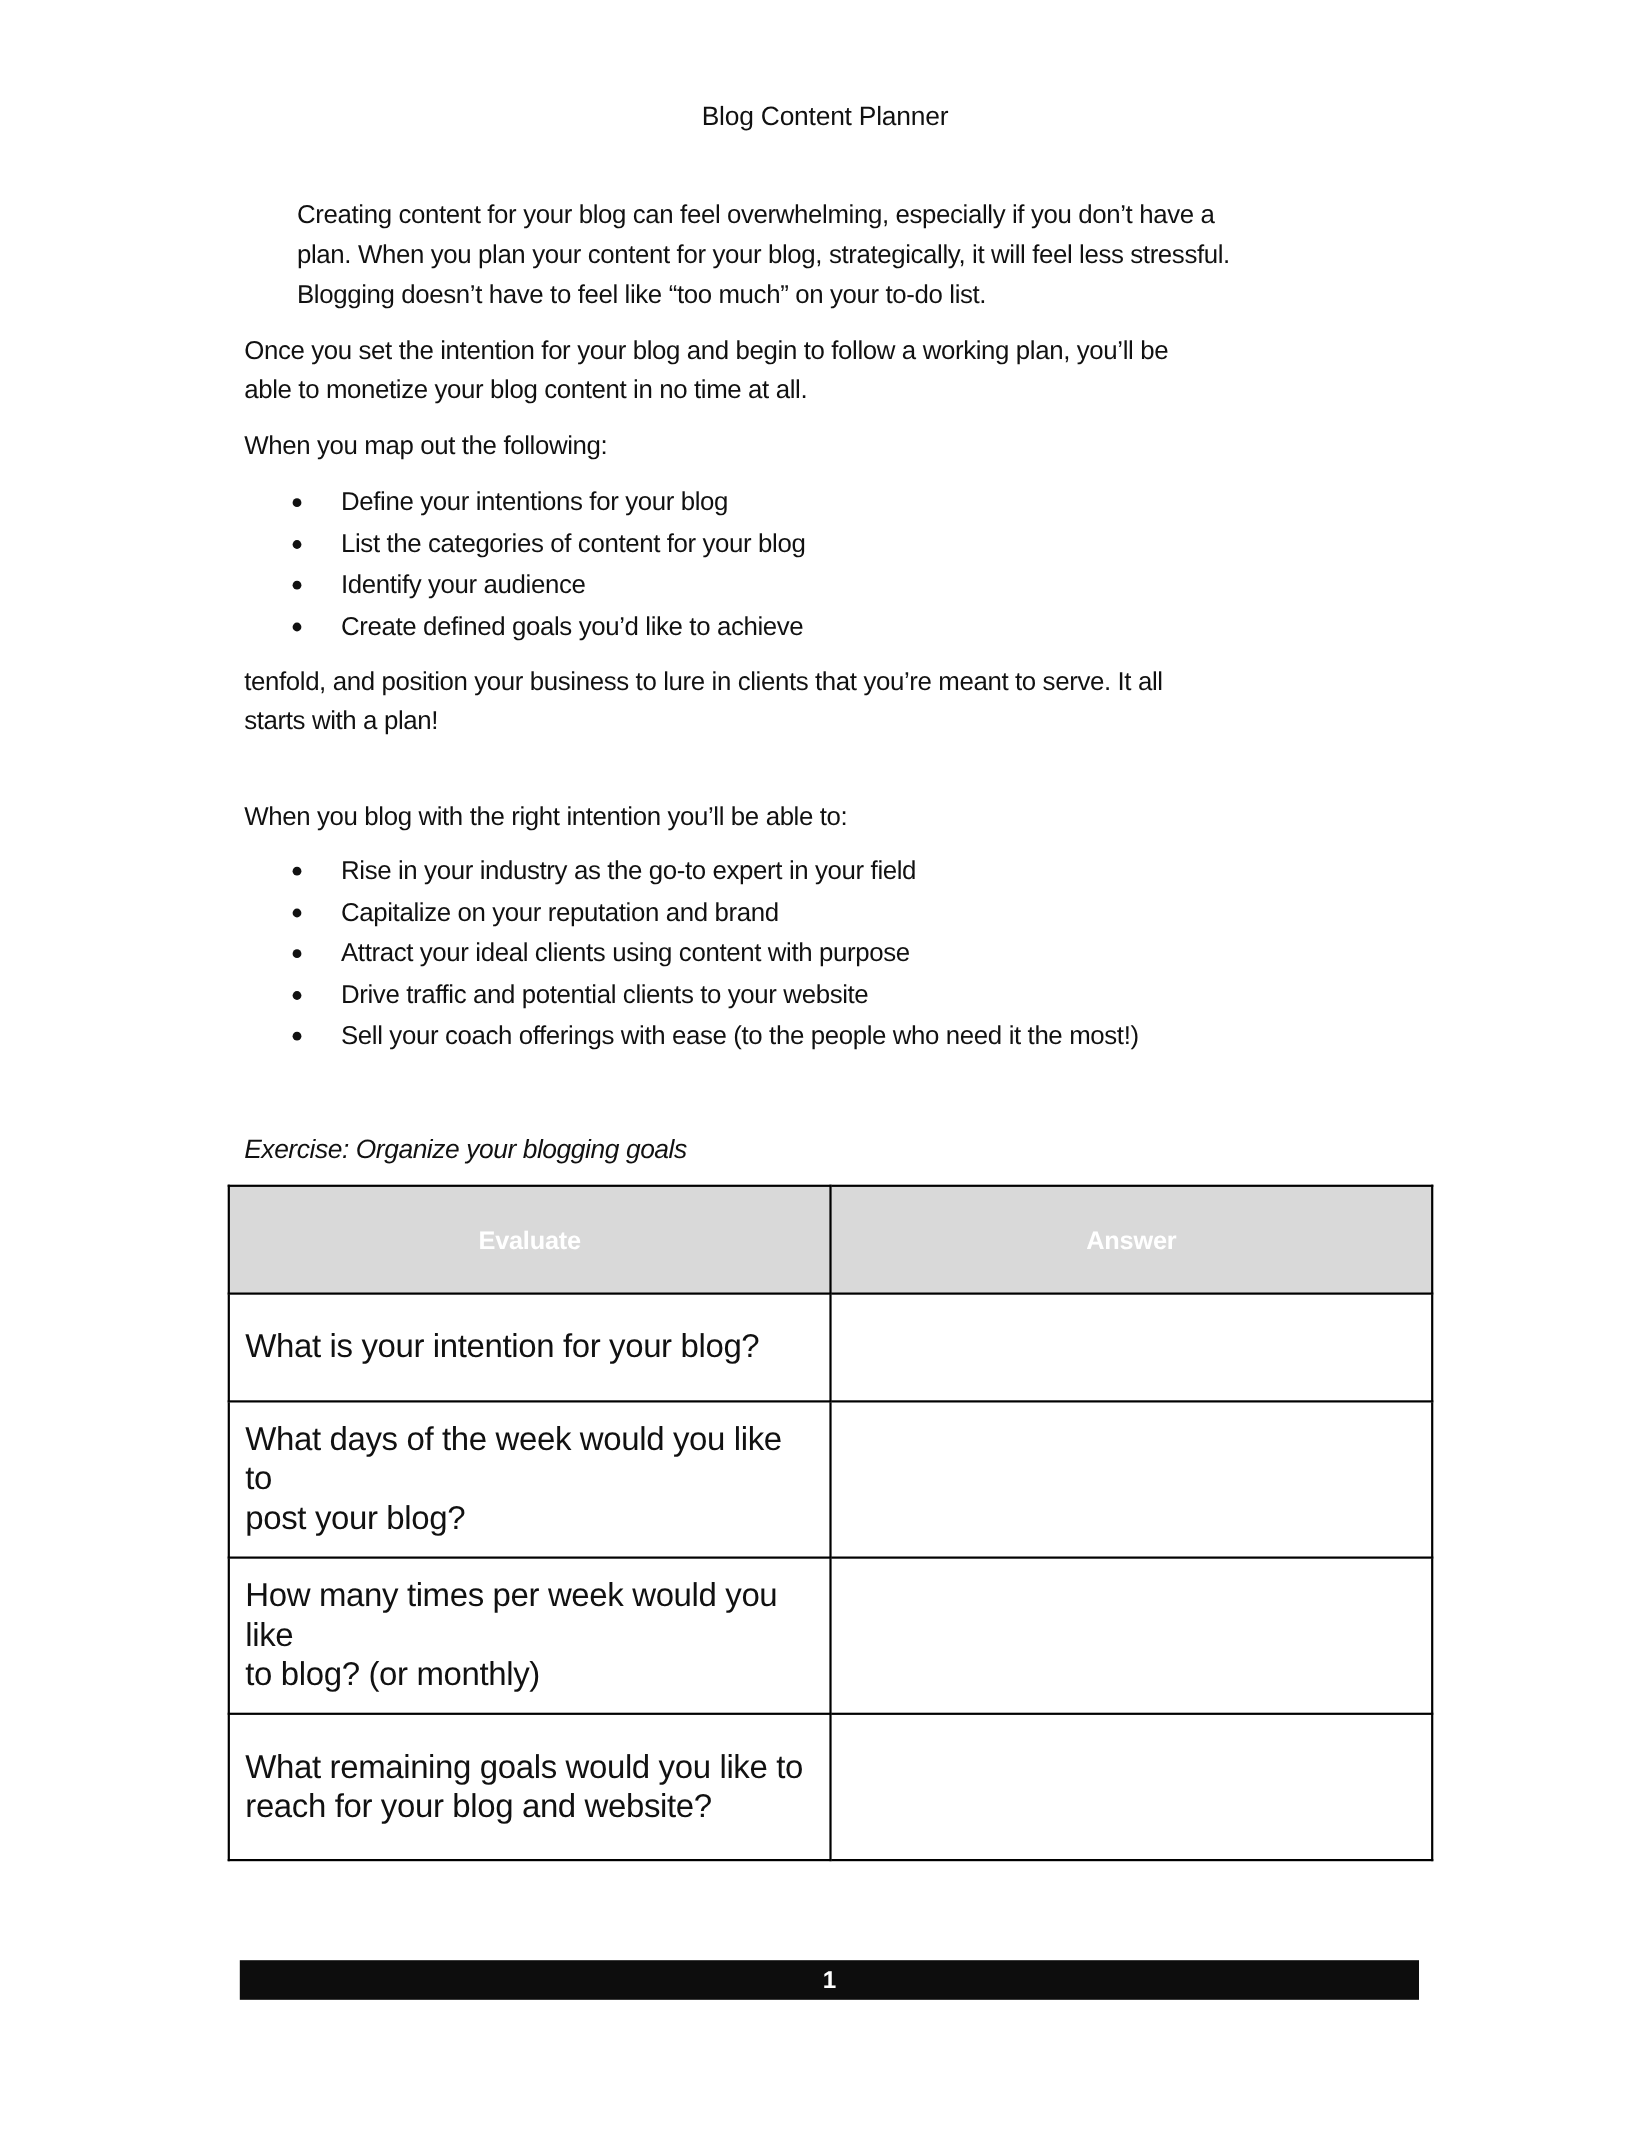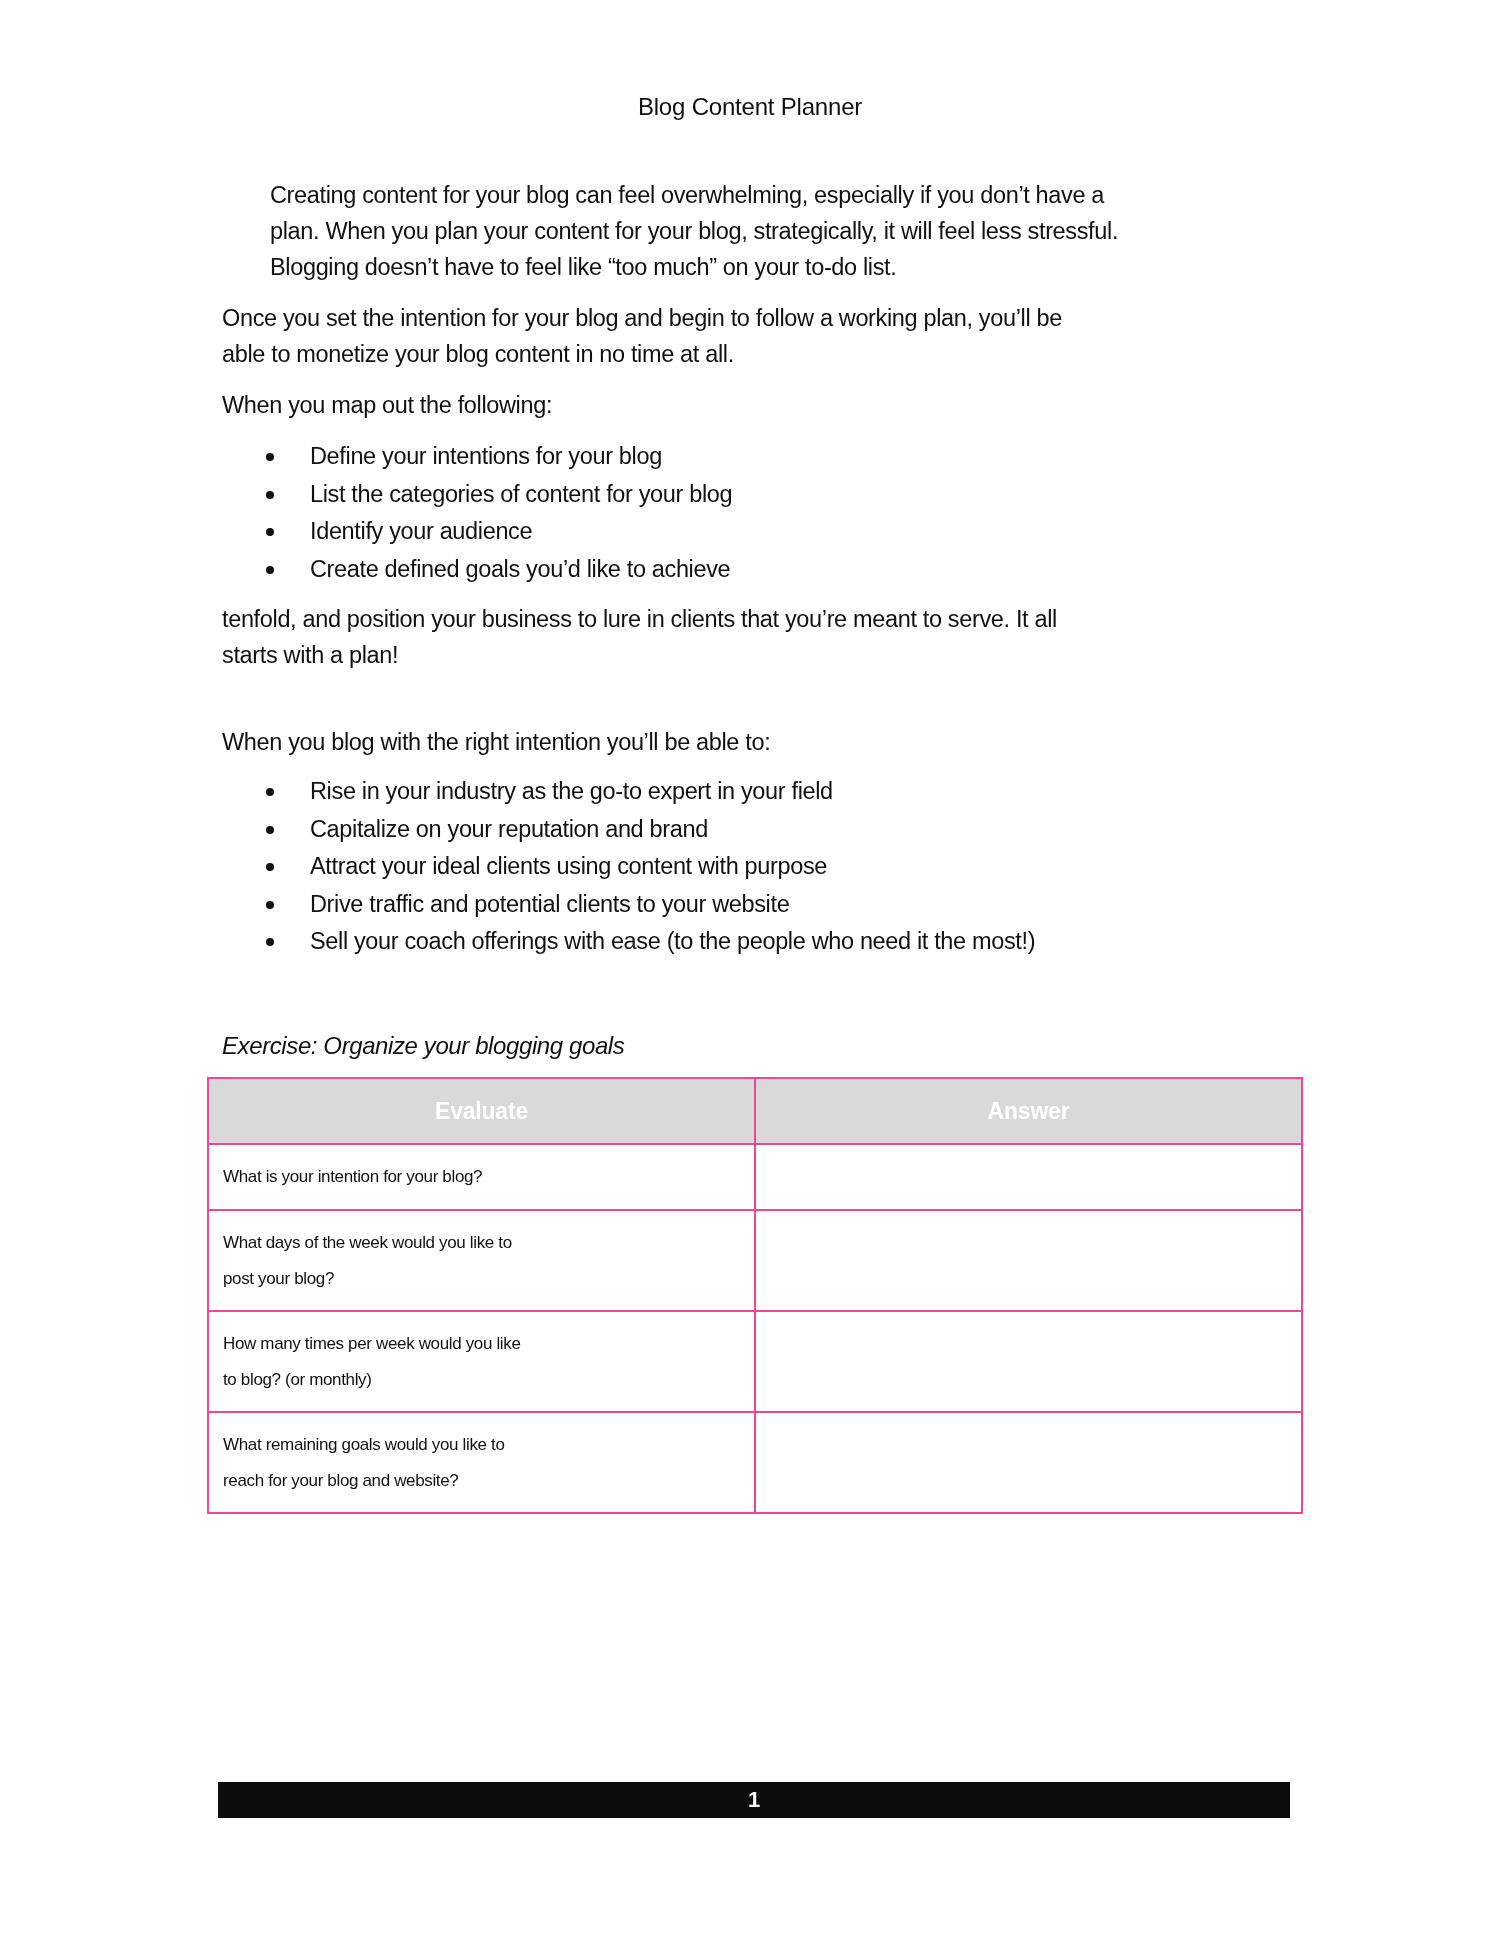"Evaluate" table.goals th, table.goals td { border: 2px solid #ec4899 -> 2px solid #000000; padding: 0 14px -> 16px 14px }
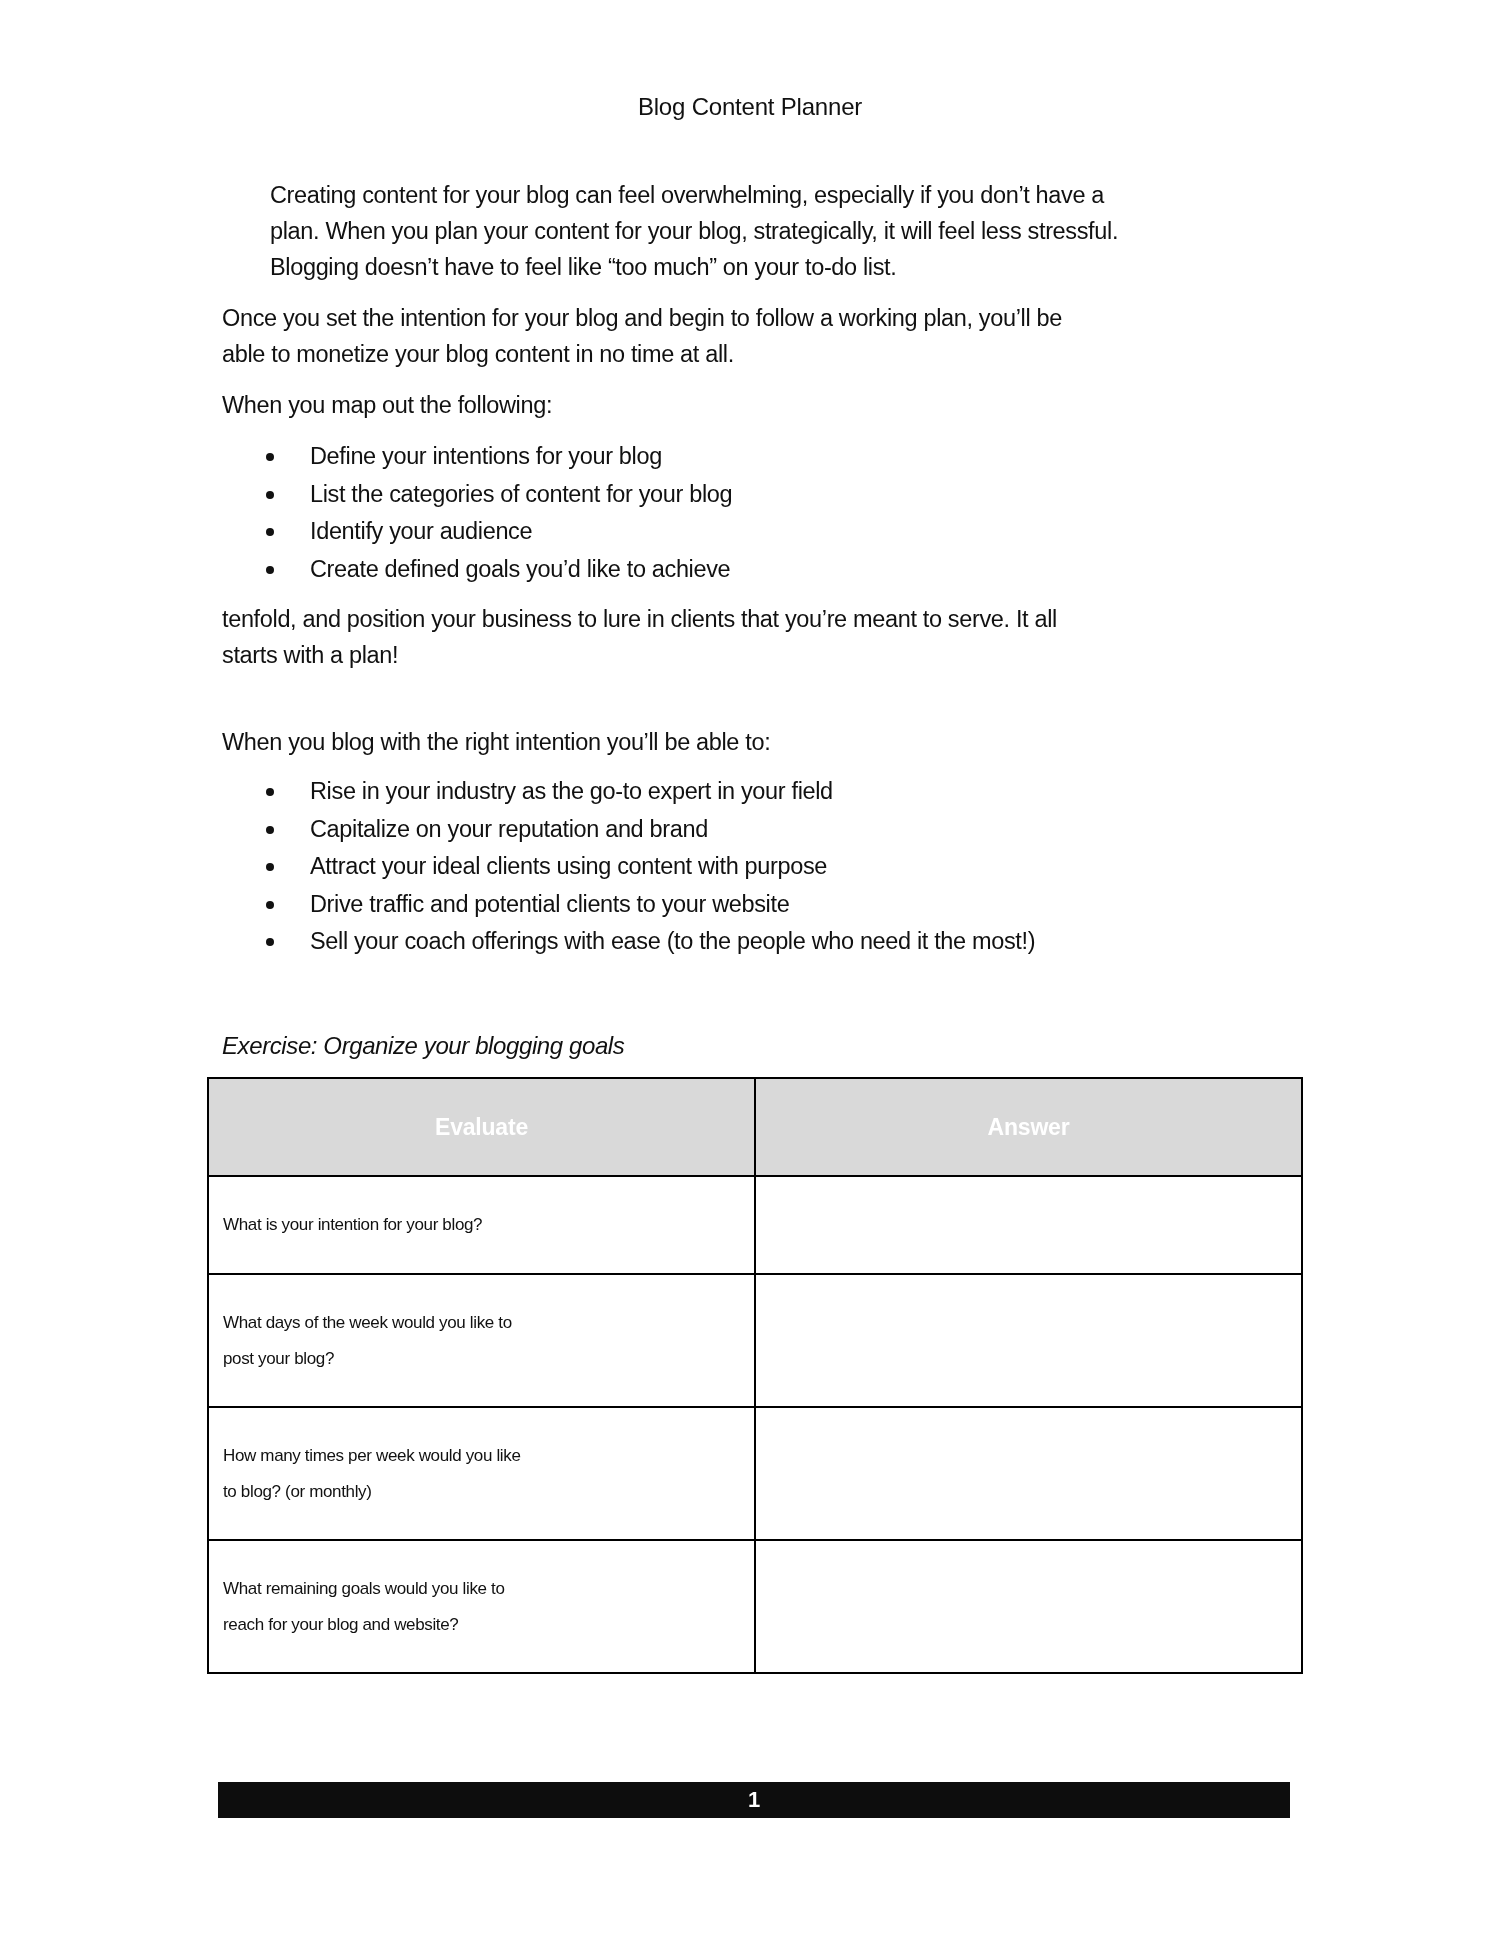"What is your intention for" table.goals td { font-size: 17px -> 30px }
